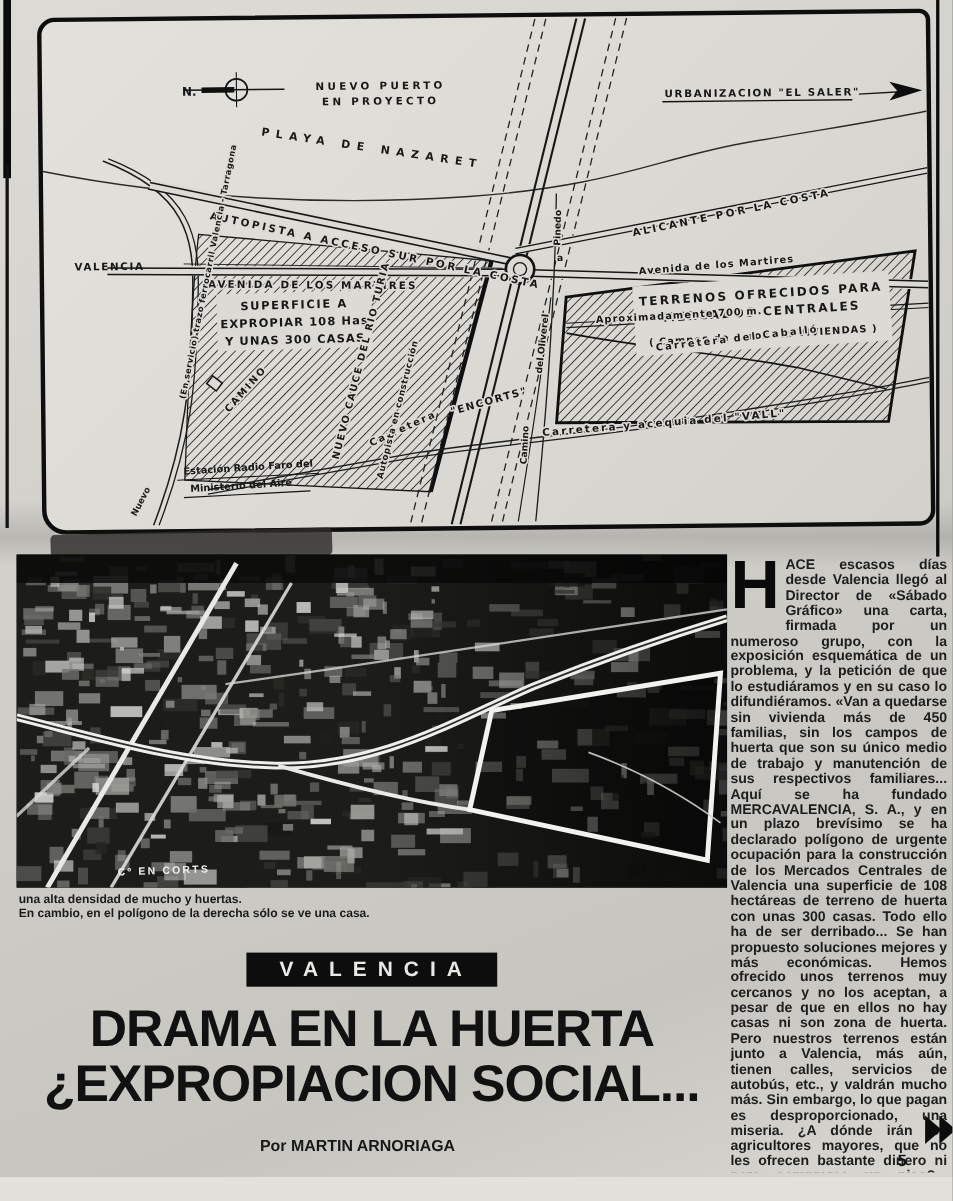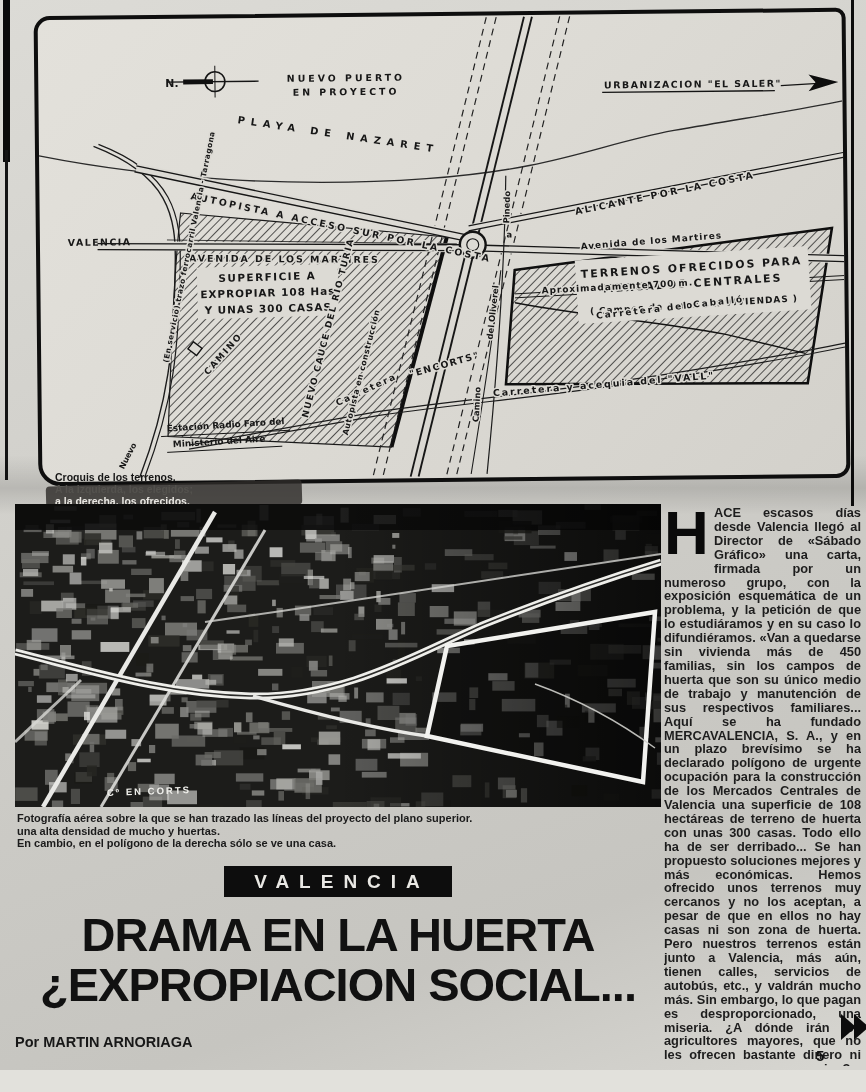"Croquis de los terrenos." div.map-caption { html: <div> <div>Croquis de los terrenos.</div> <div>A la izquierda, los elegidos;</div> <div>a la derecha, los ofrecidos.</div> </div> -> none }
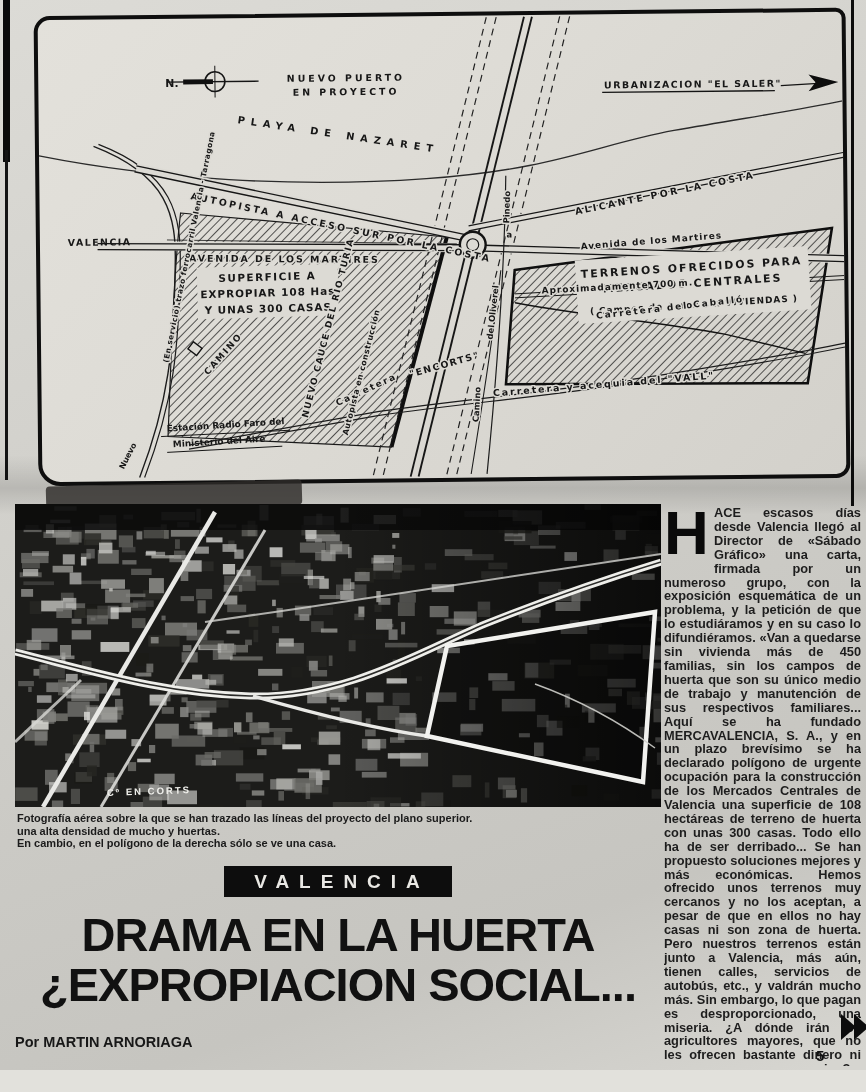"Fotografía aérea sobre la que" div { html: <div>Fotografía aérea sobre la que se han trazado las líneas del proyecto del plano superior.</div> -> none }
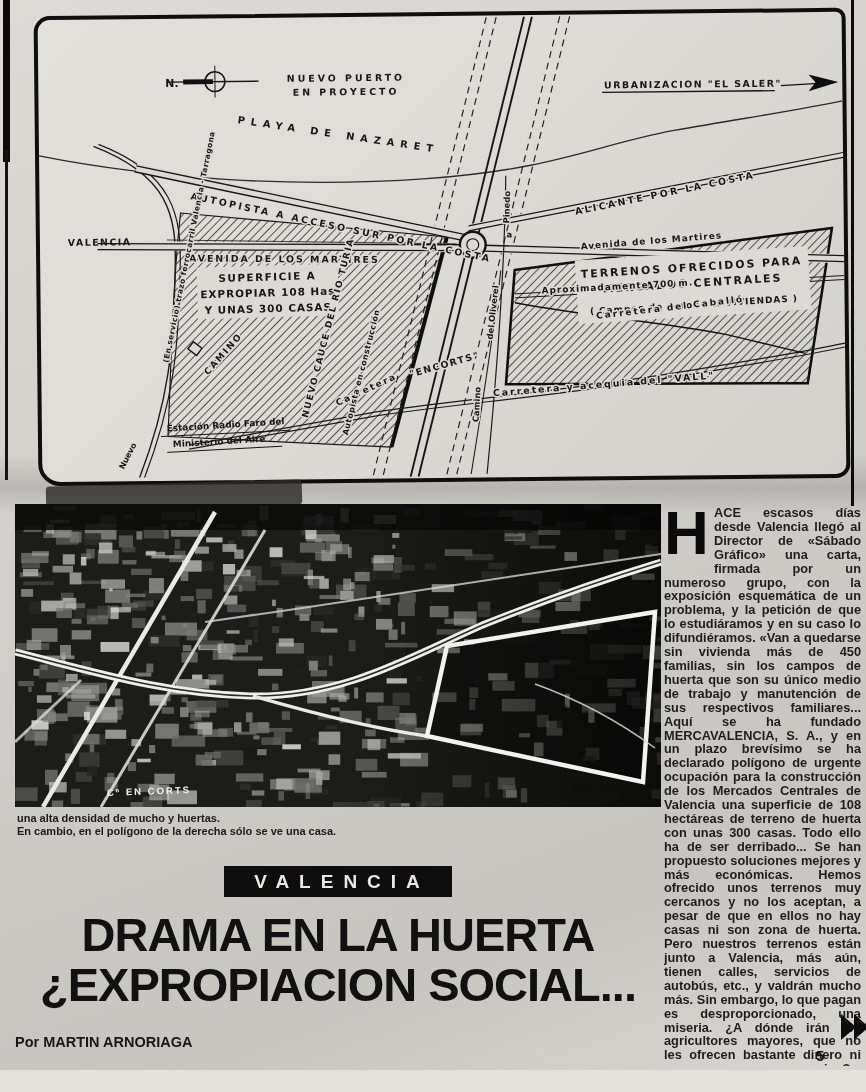"Por MARTIN ARNORIAGA" .byline { left: 15px -> 5px; text-align: left -> center }
